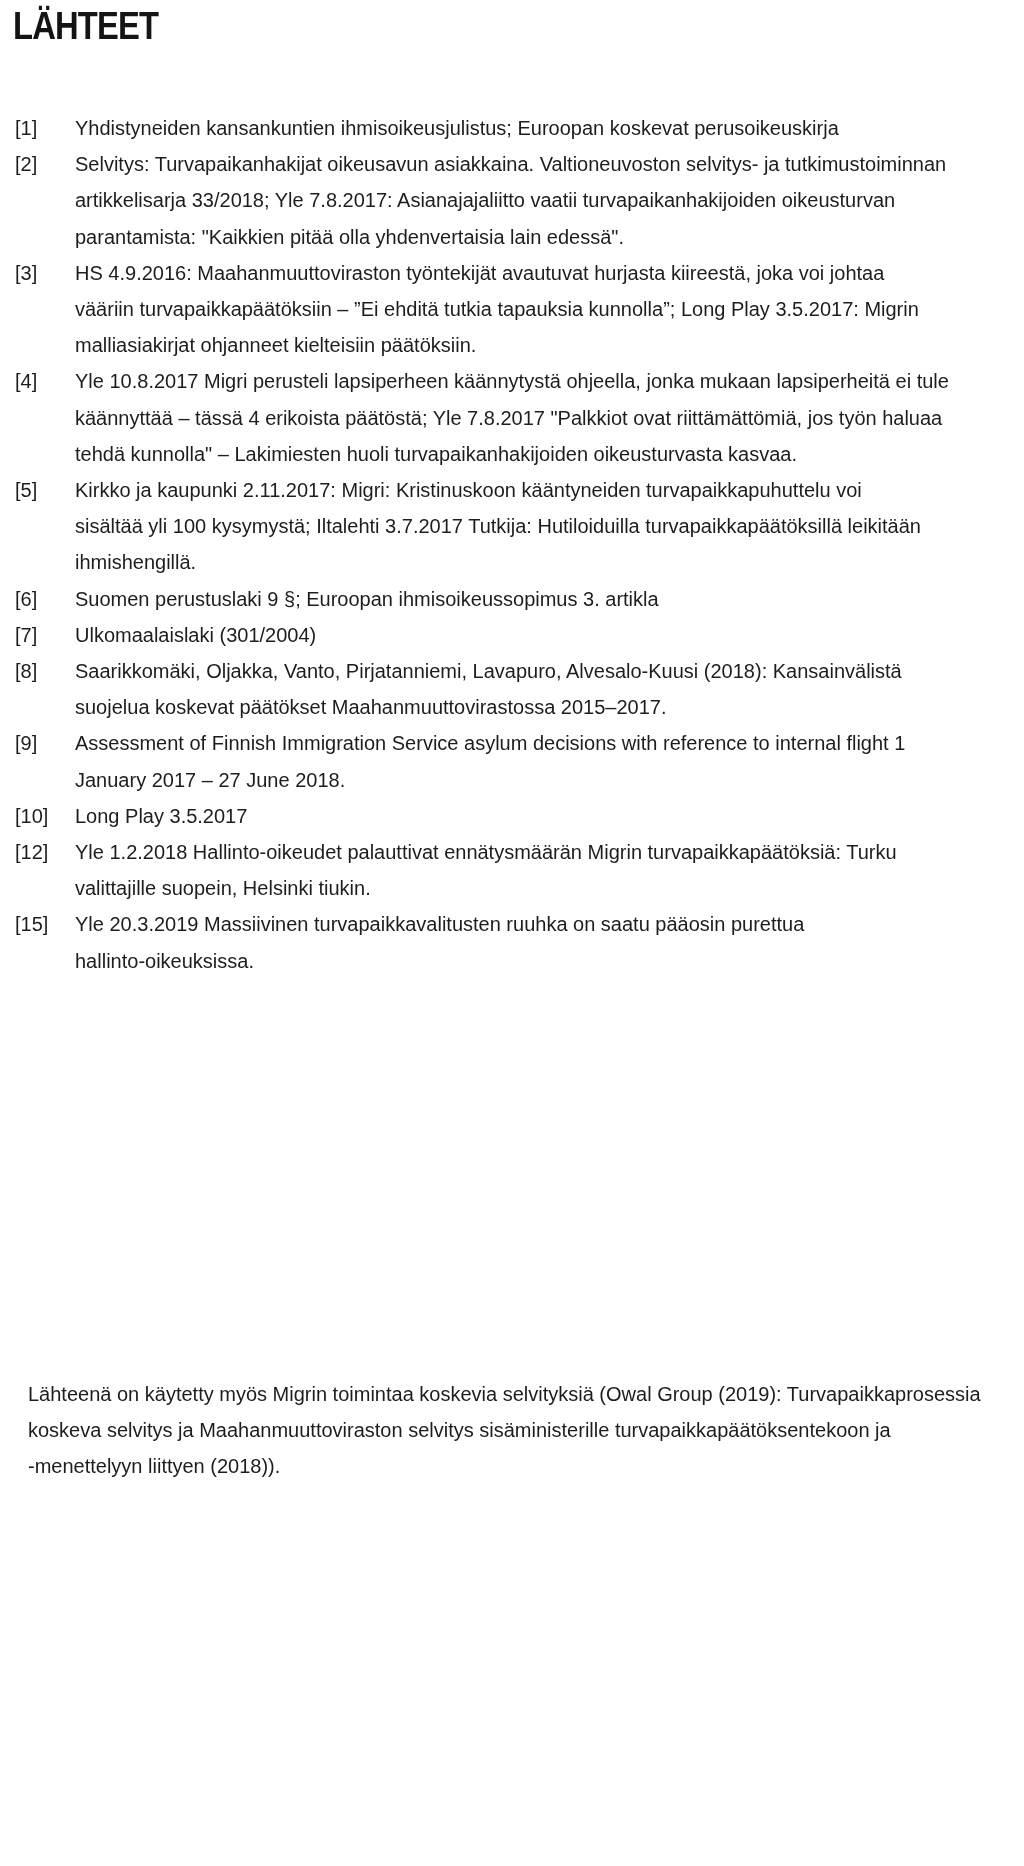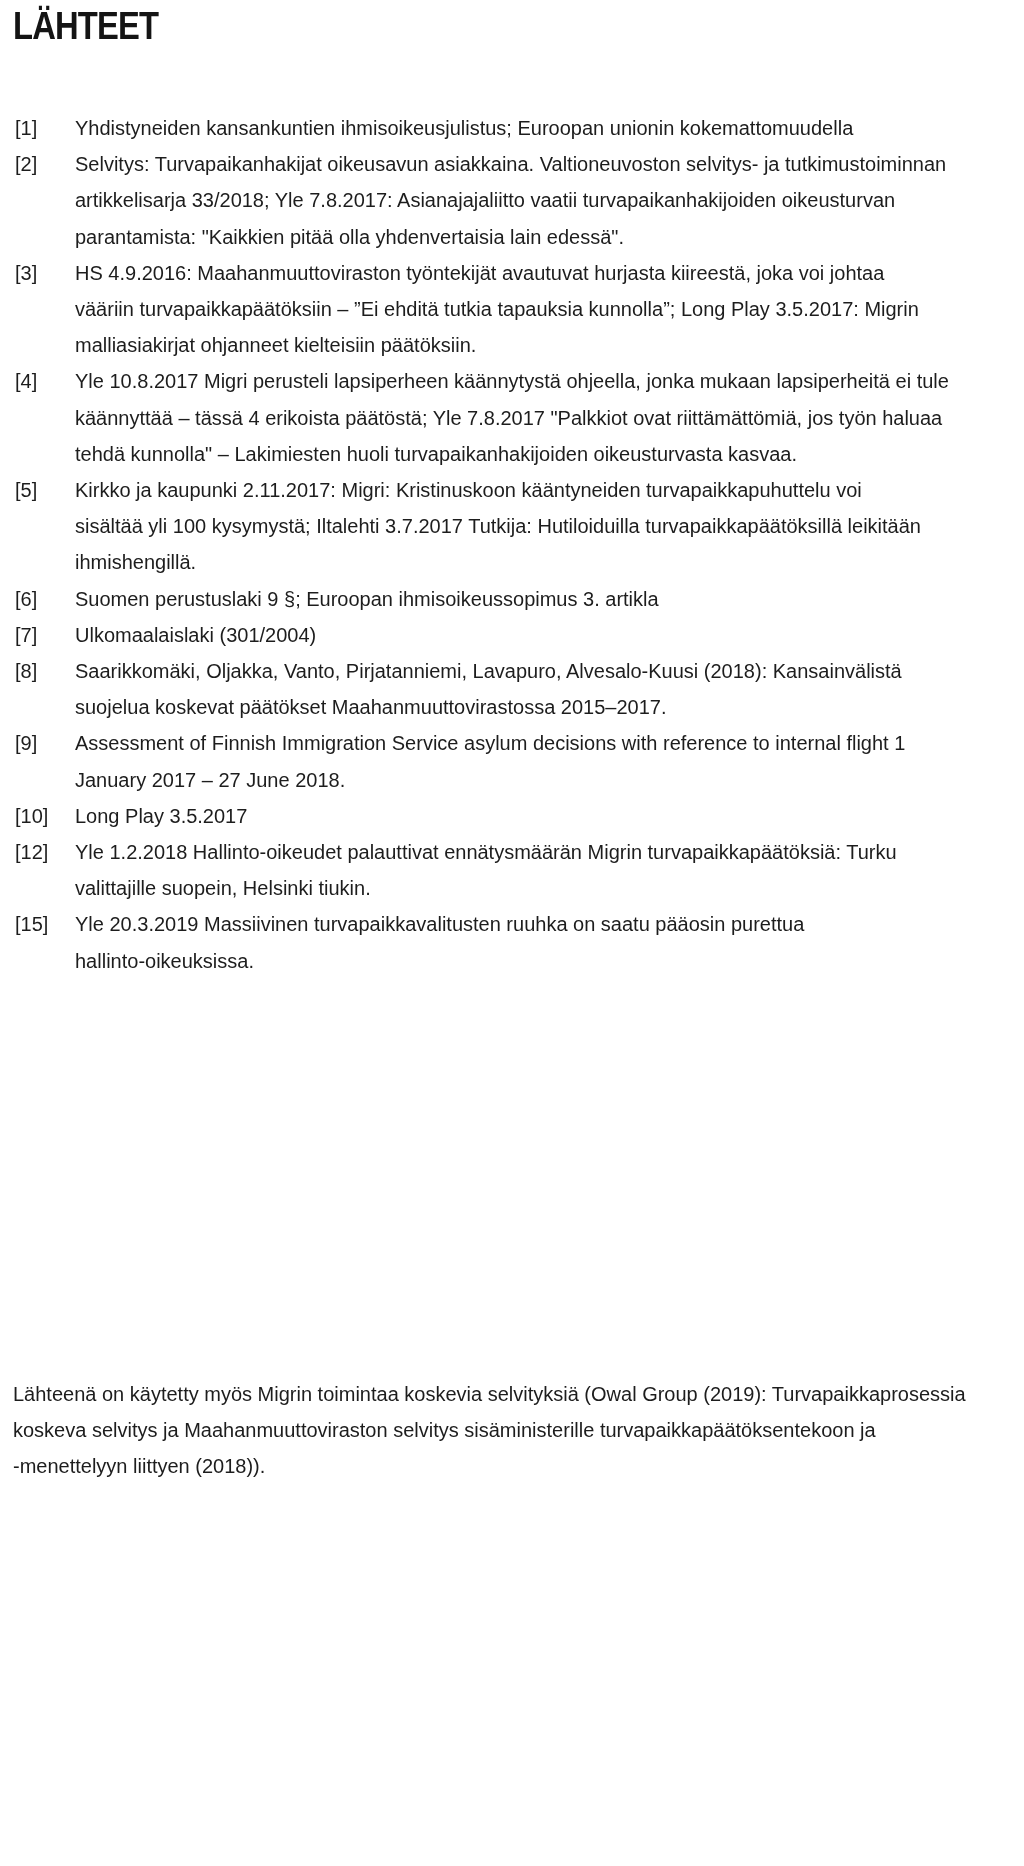"Yhdistyneiden kansankuntien" div.ref-text { text: unionin kokemattomuudella -> koskevat perusoikeuskirja }
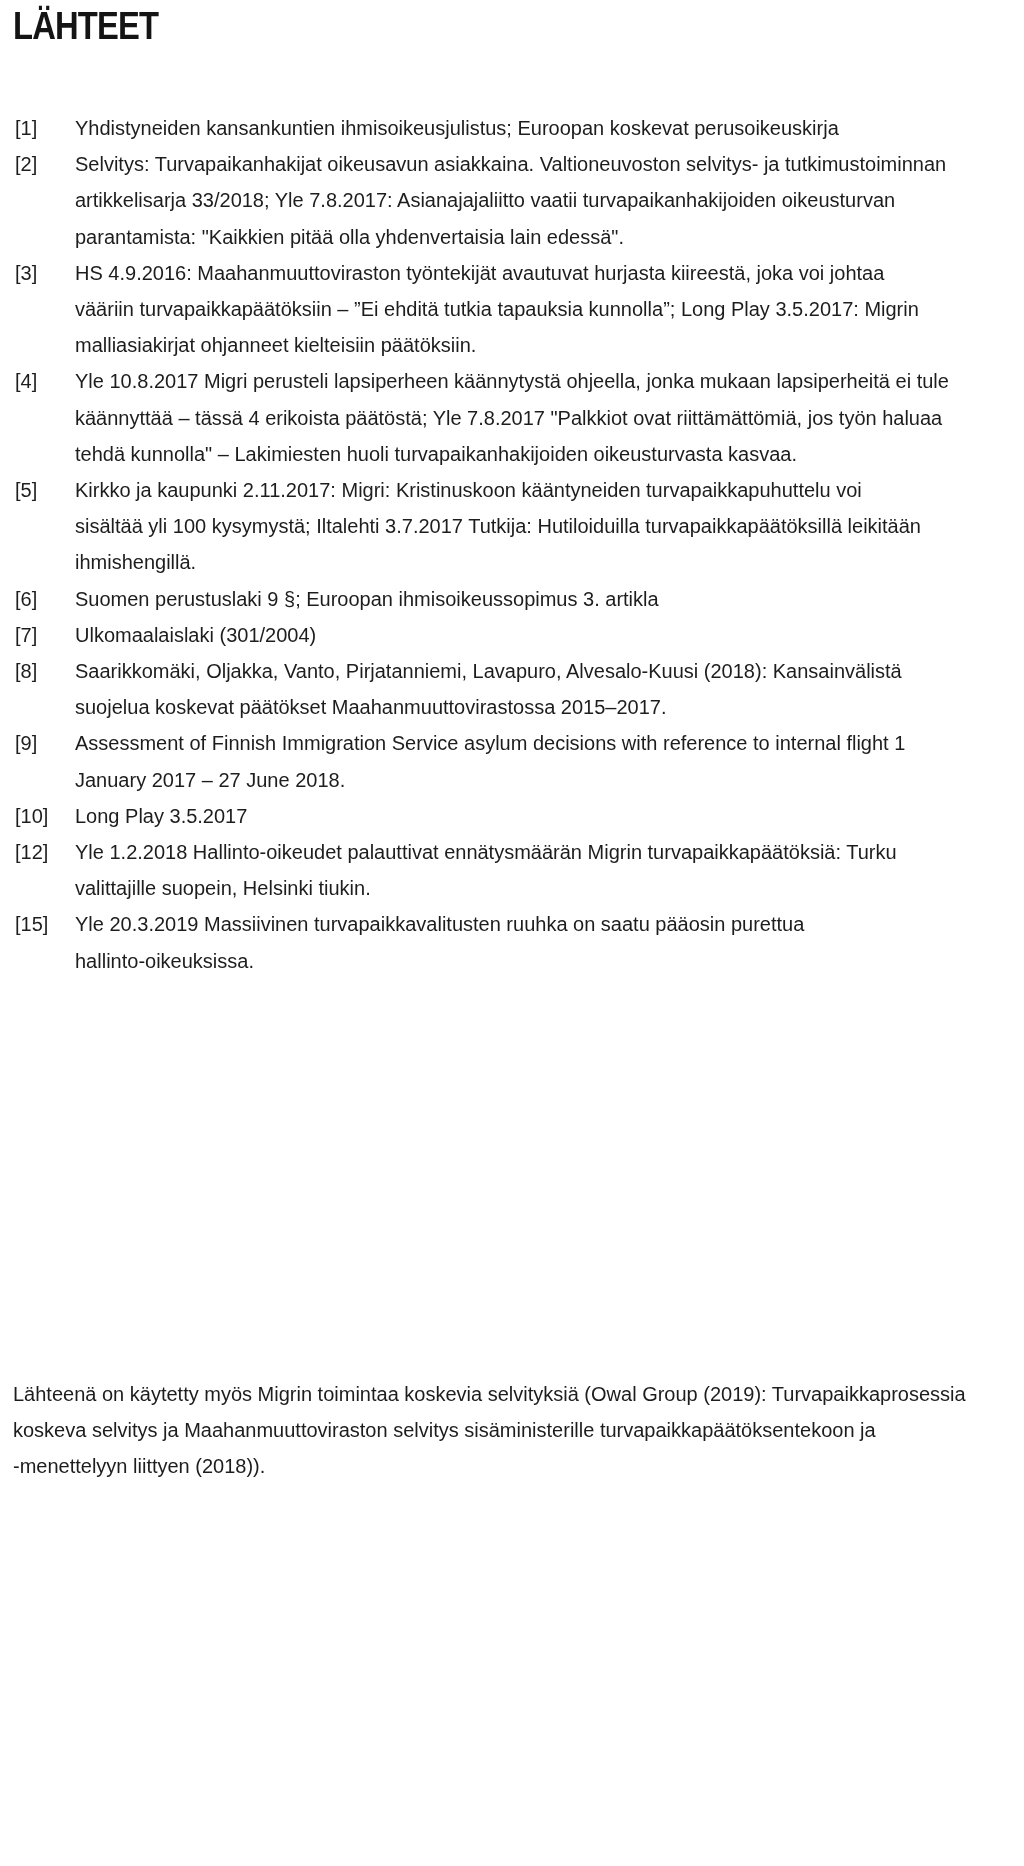"Lähteenä on käytetty myös Migrin" .footer-note { left: 13px -> 28px }
